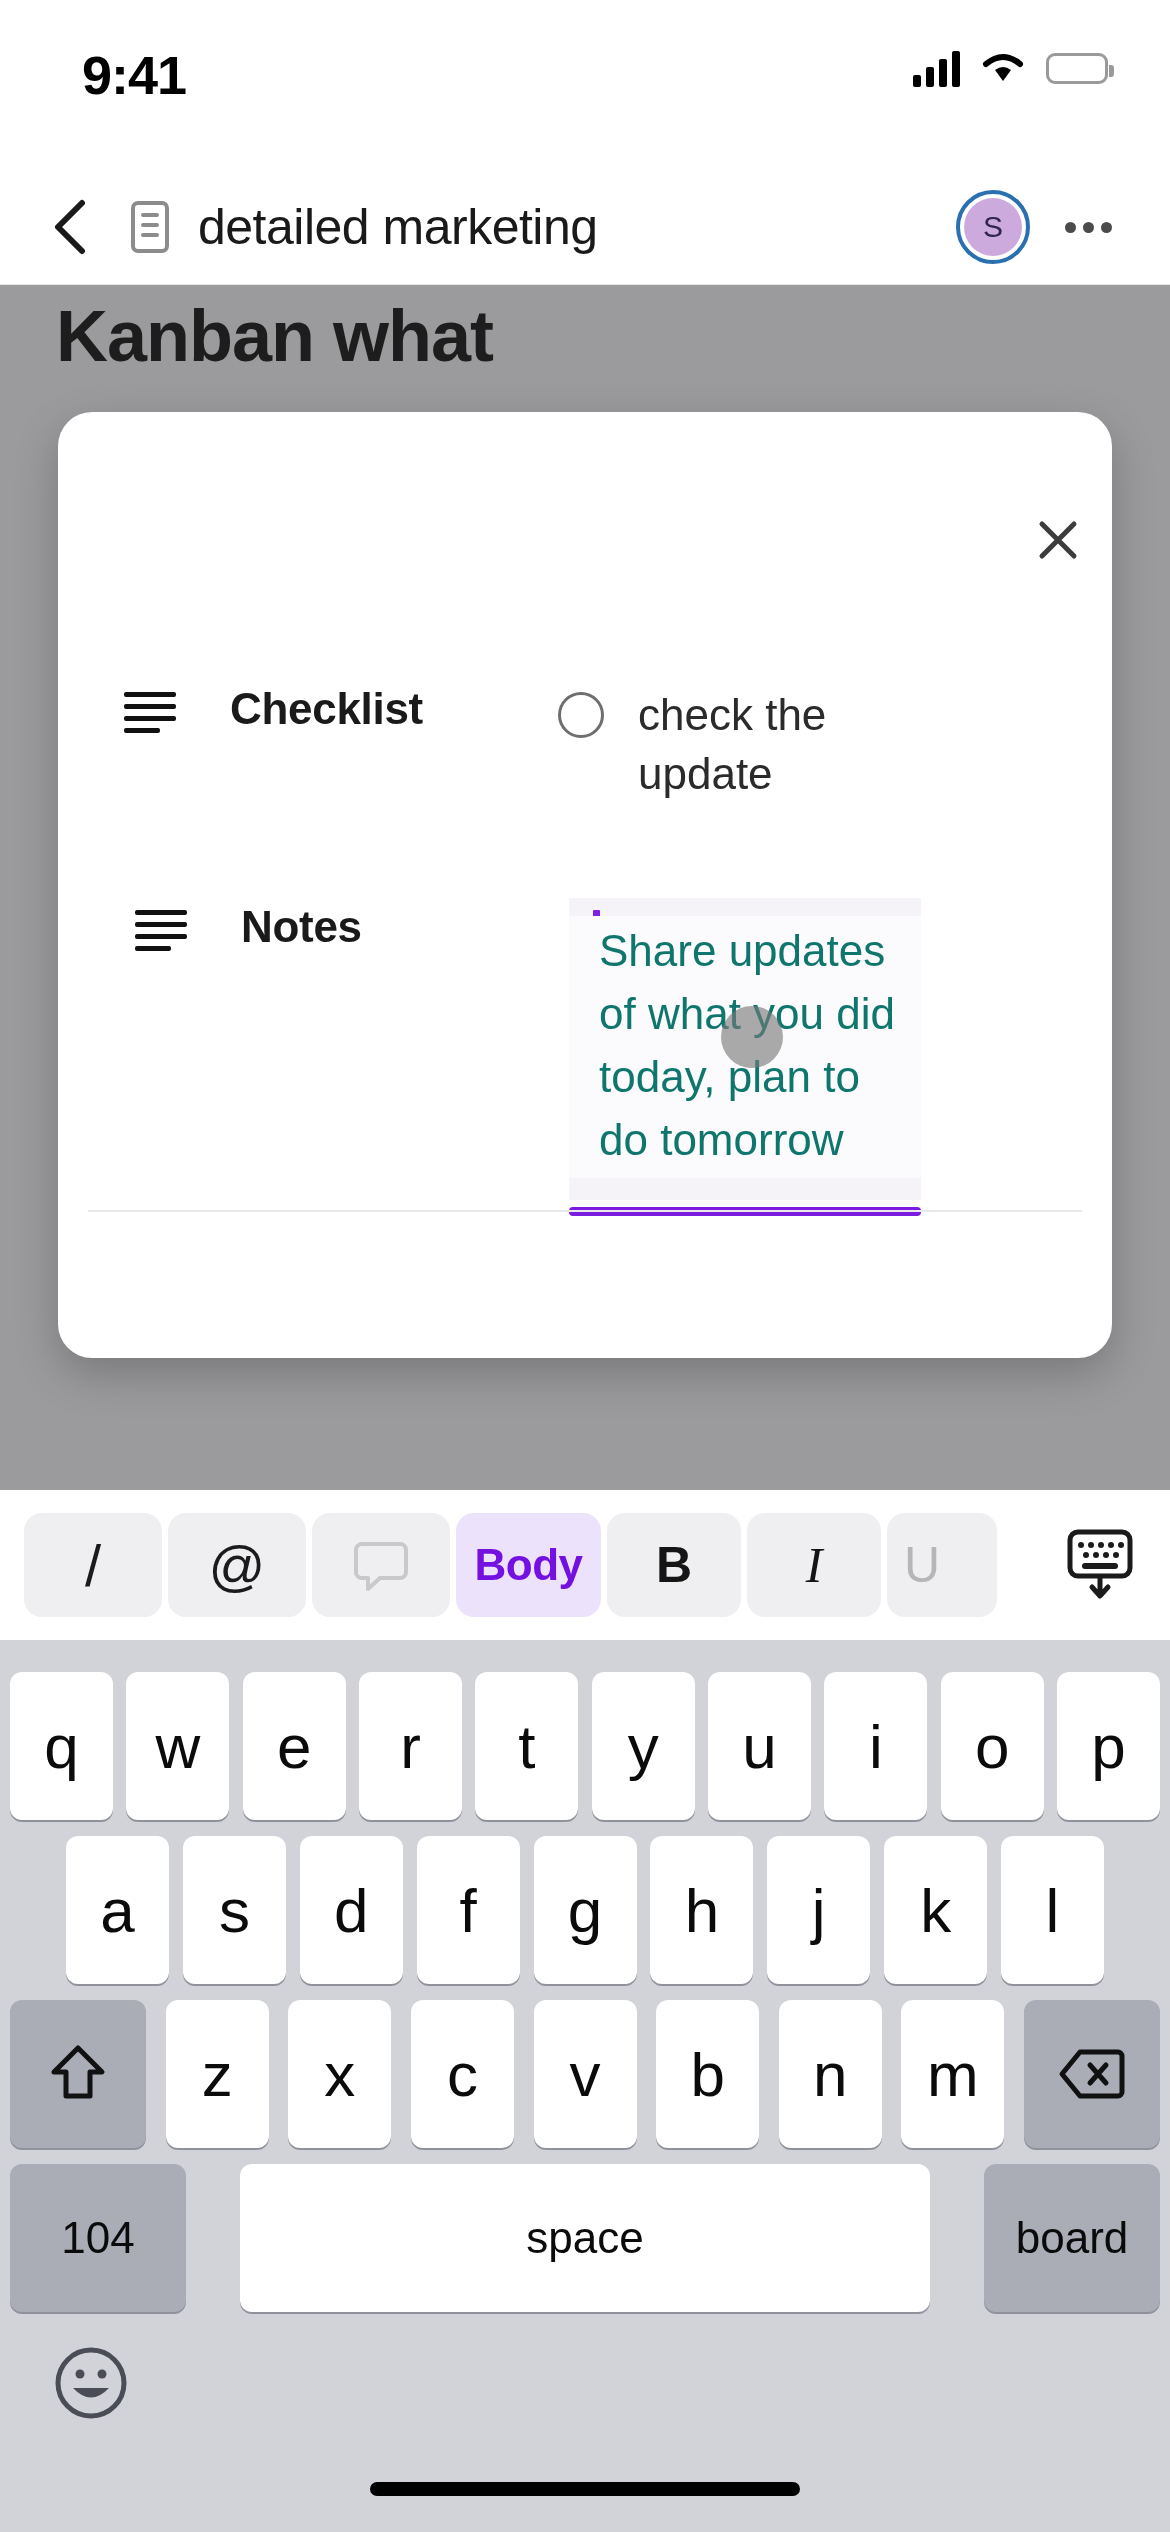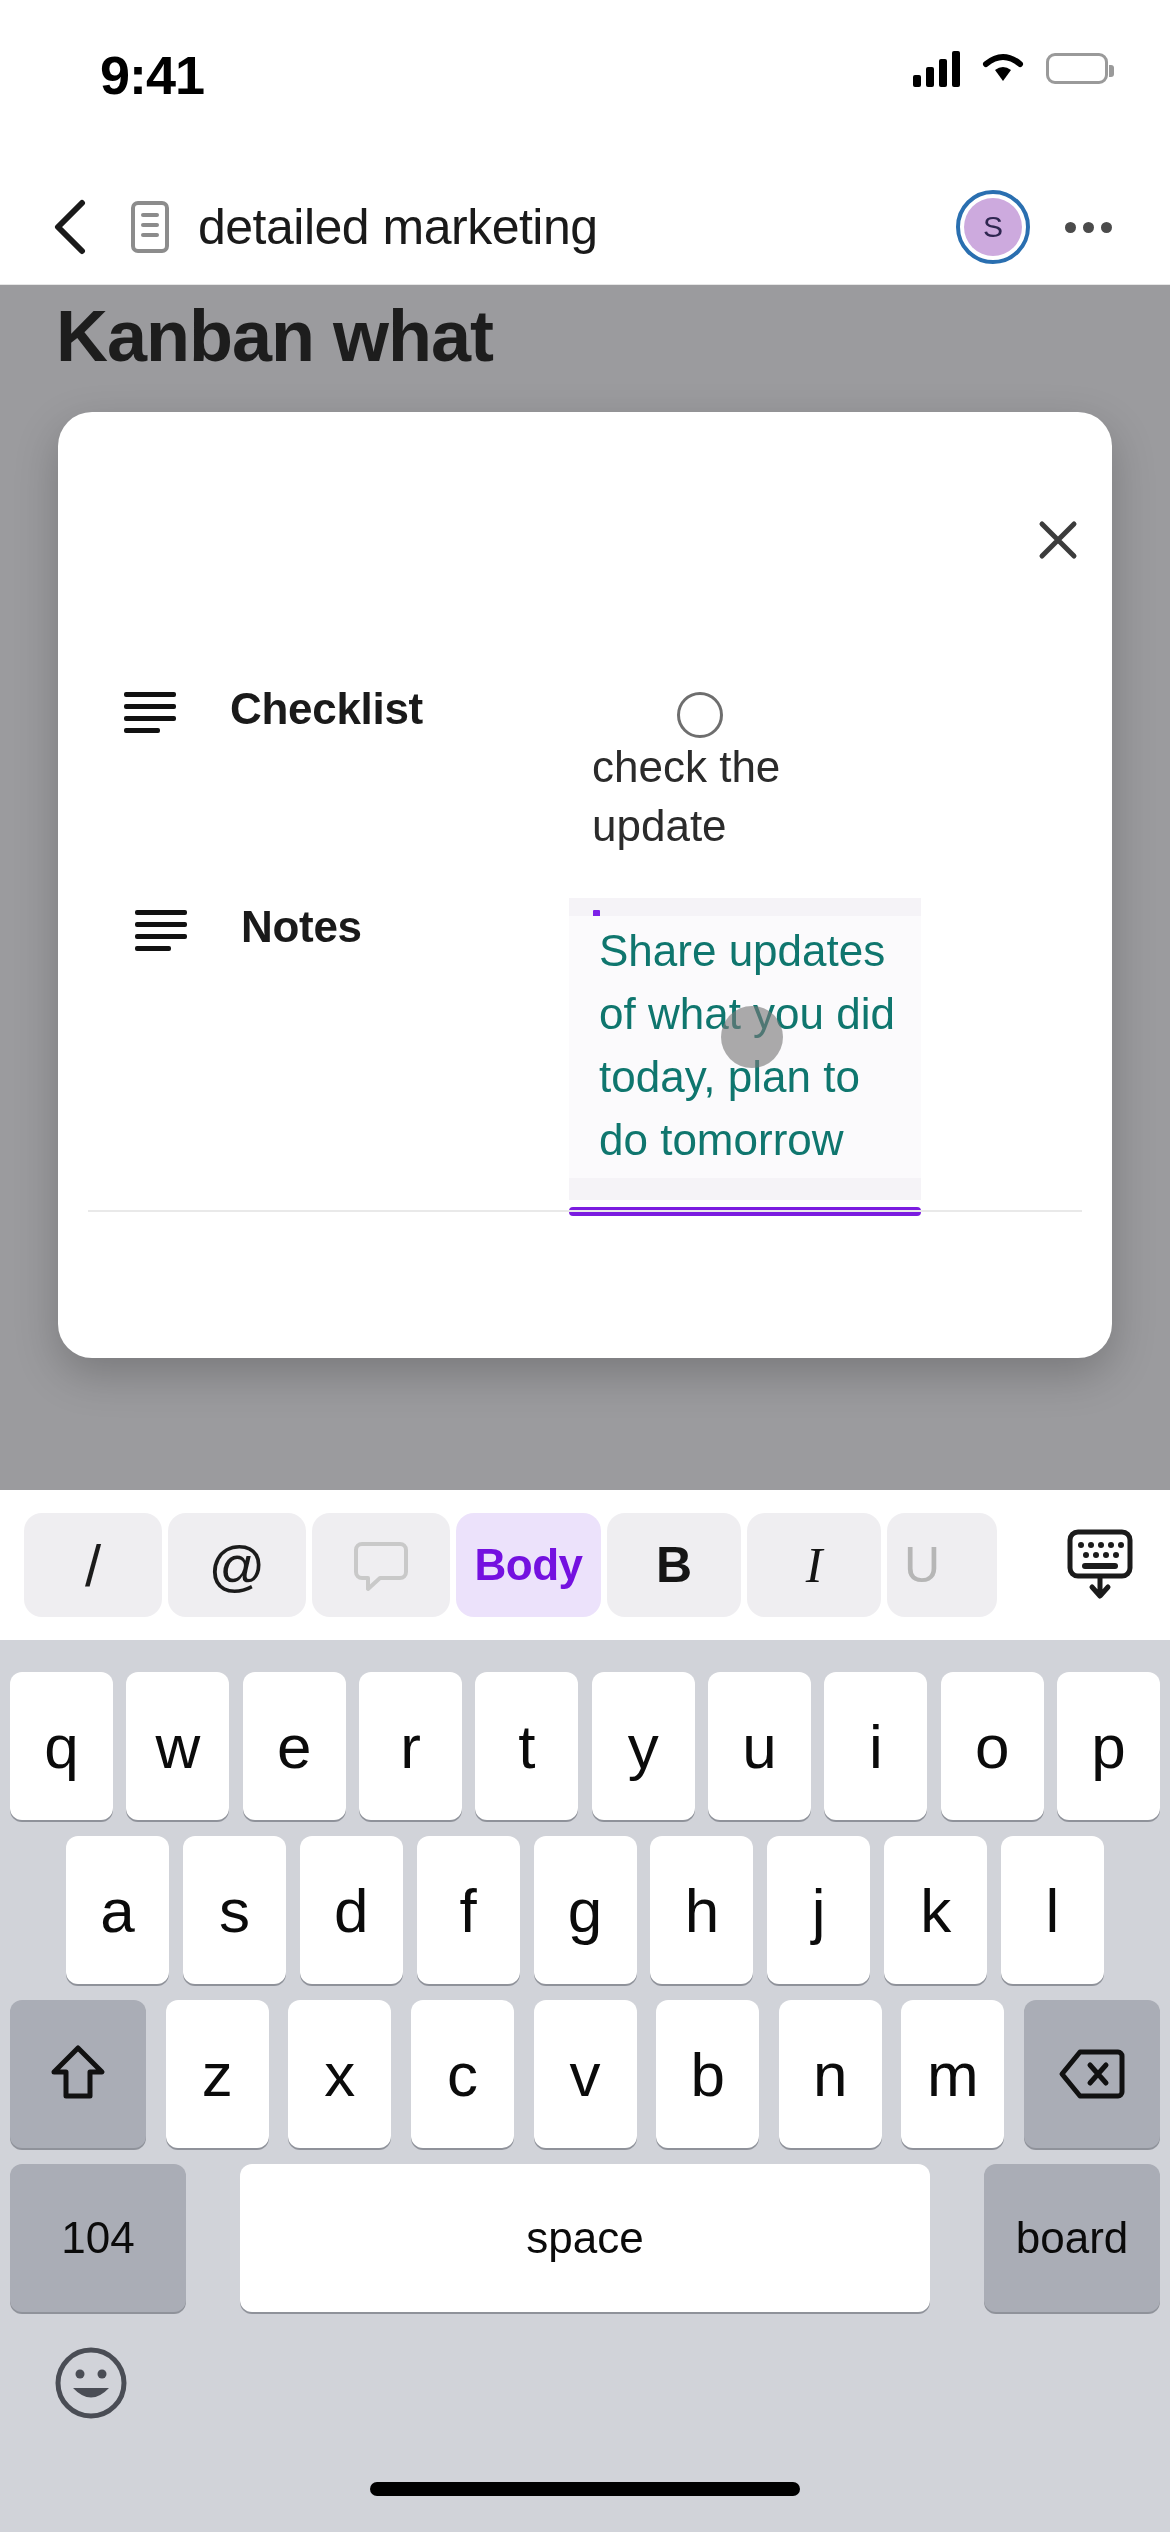"9:41" #status-time { left: 100px -> 82px }
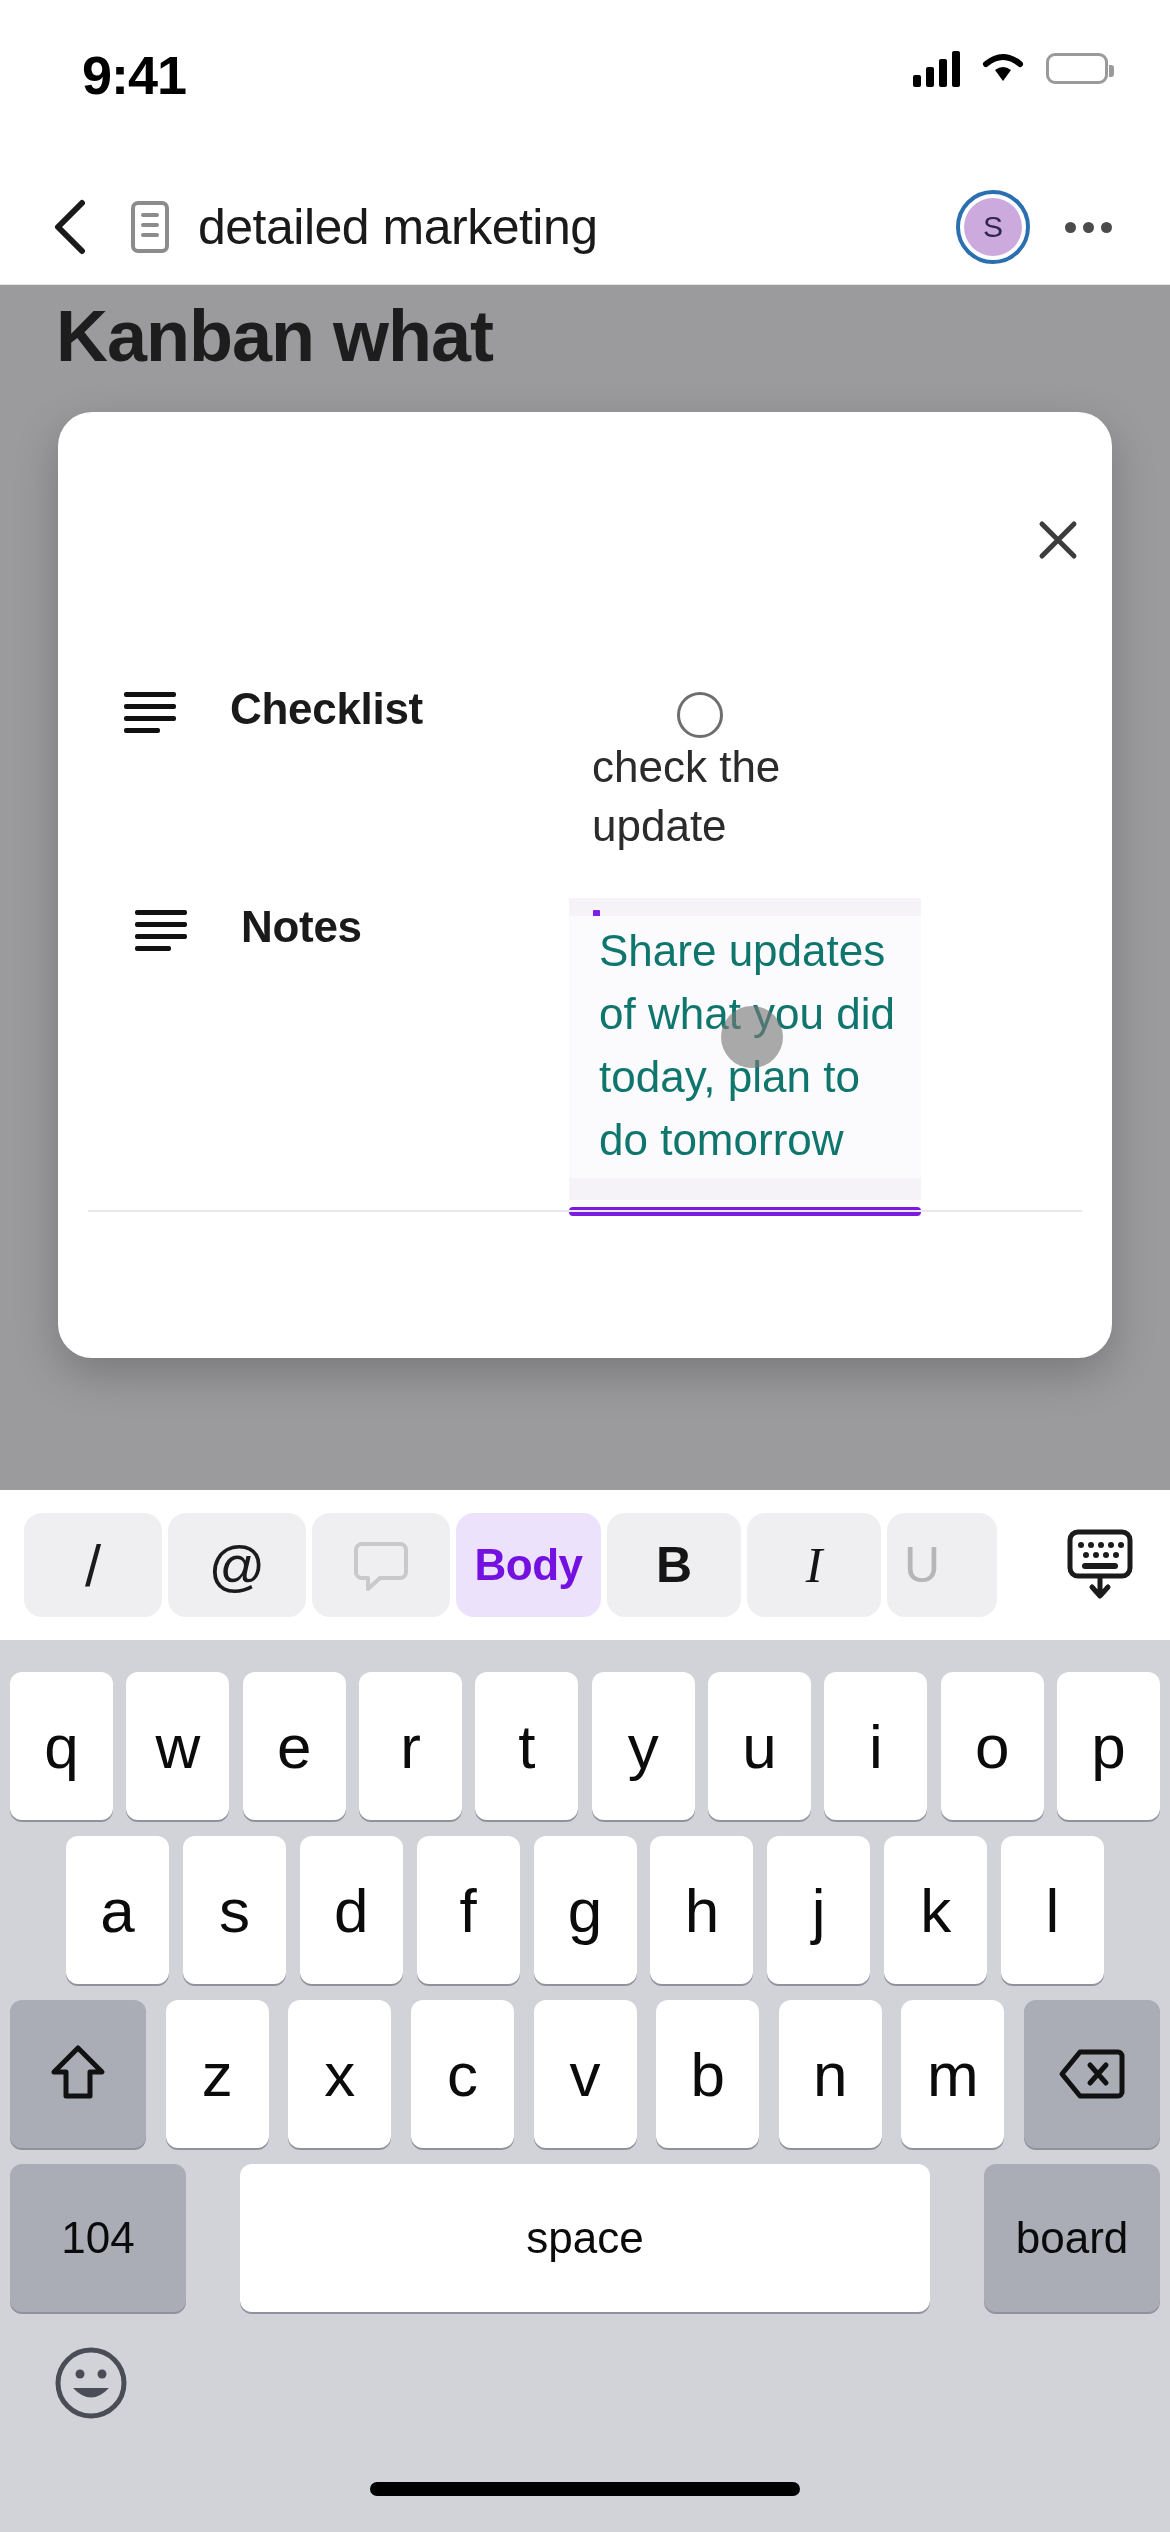"check the update" #checklist-value { align-items: center -> flex-start; flex-direction: column -> none }
